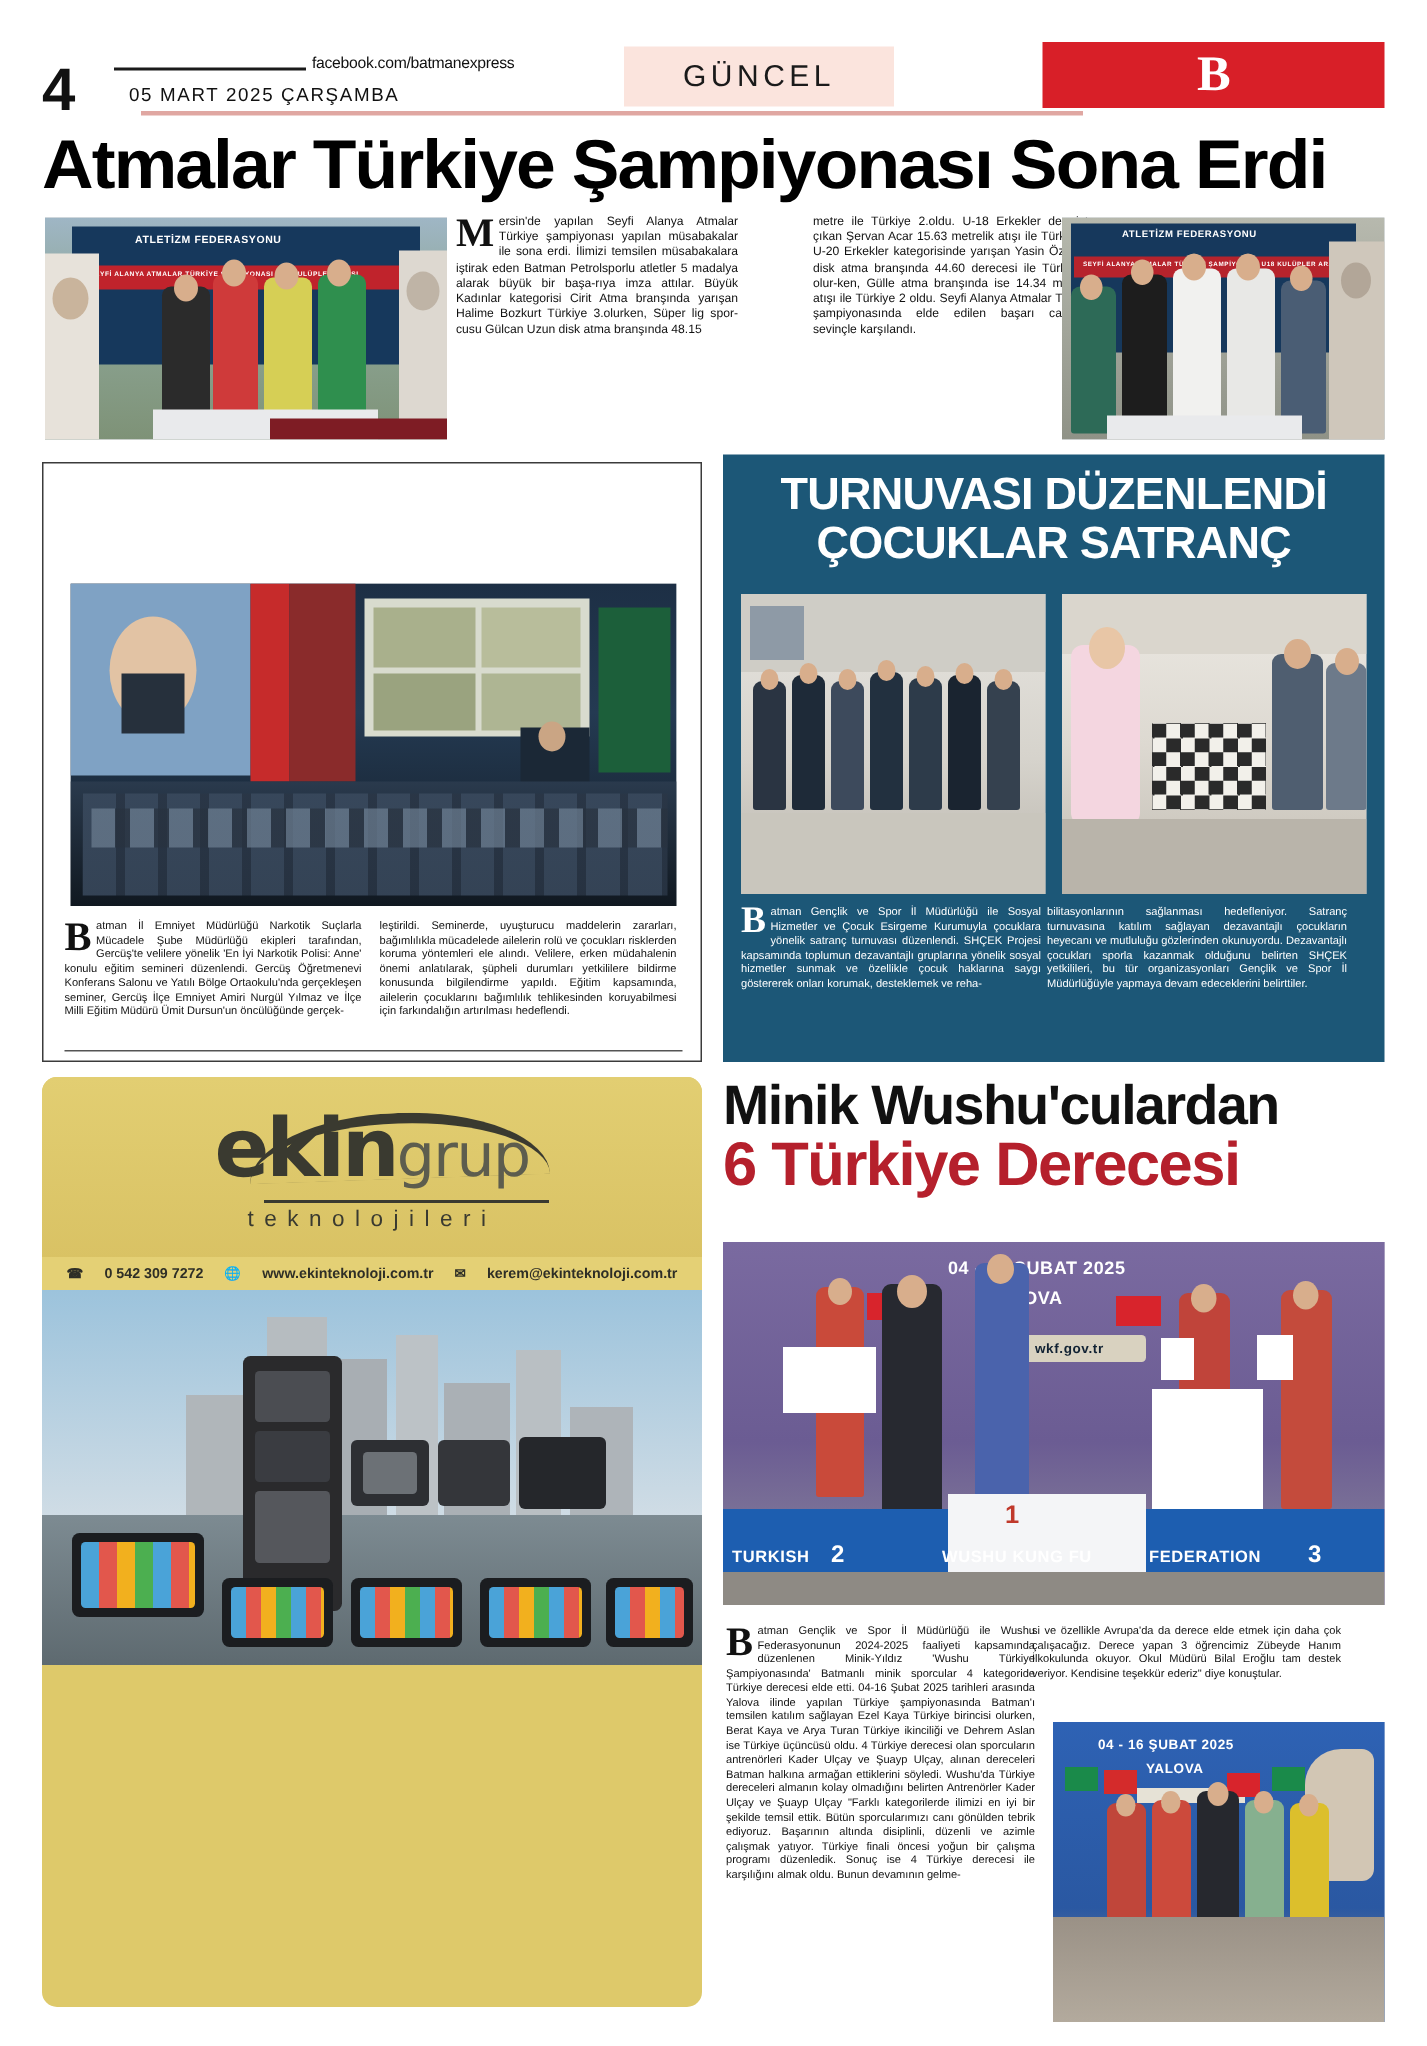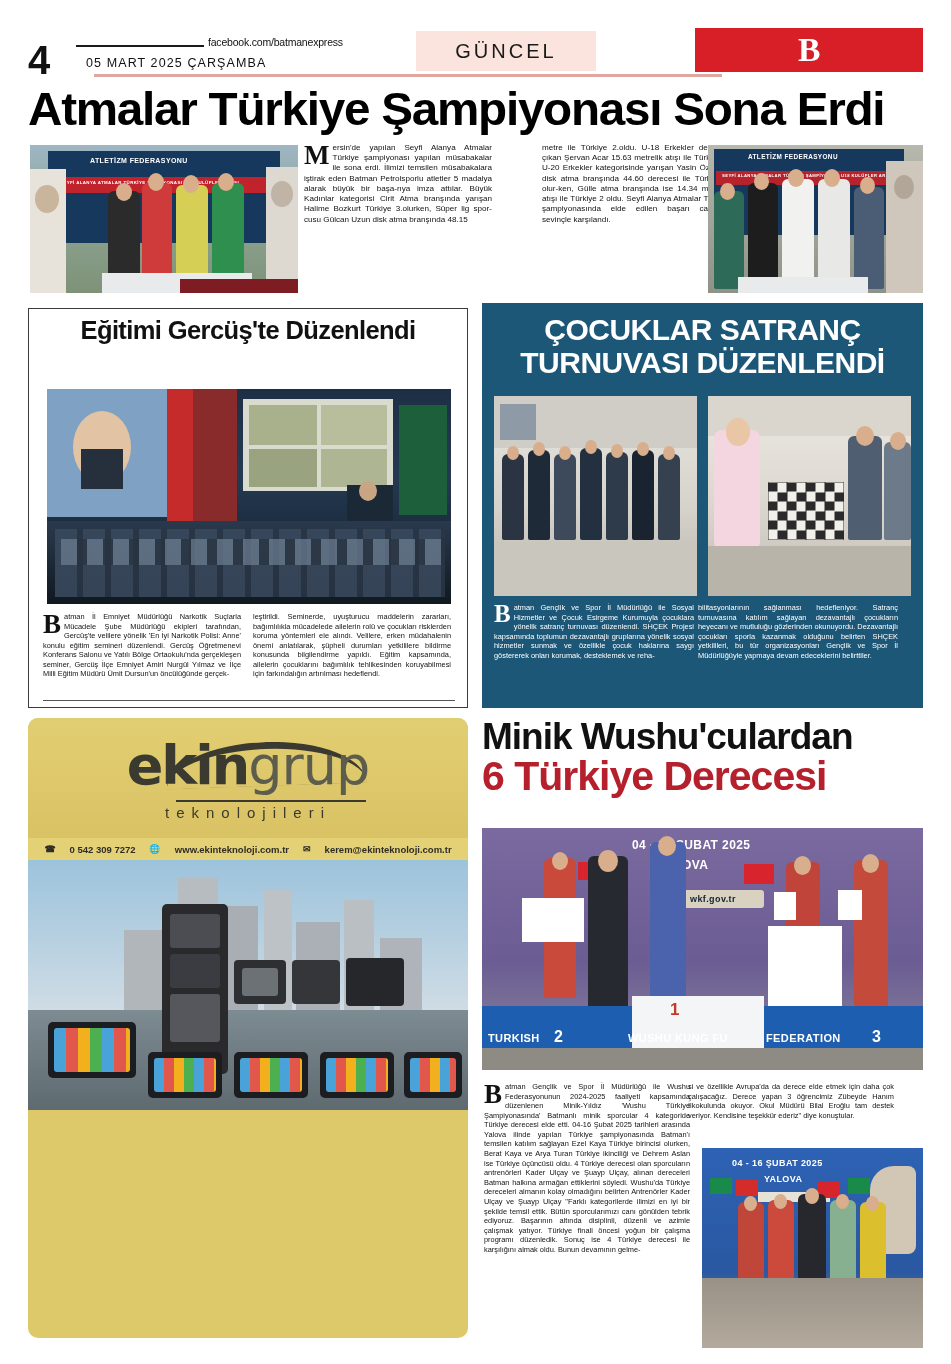"Eğitimi Gercüş'te Düzenlendi" div { html: <div>Eğitimi Gercüş'te Düzenlendi</div> -> none }
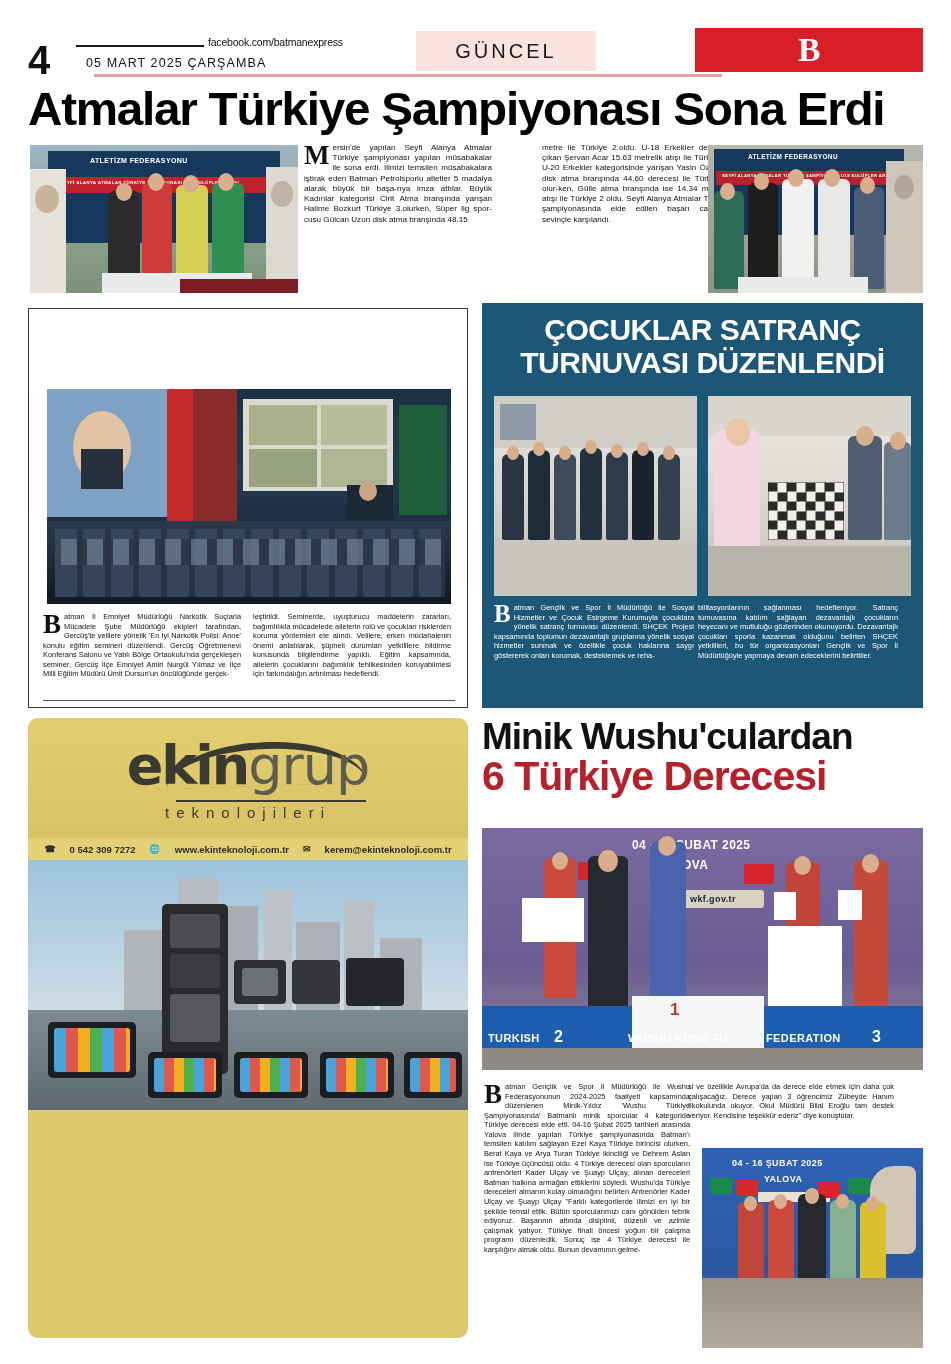"ÇOCUKLAR SATRANÇ" div { order: before "TURNUVASI DÜZENLENDİ" -> after "TURNUVASI DÜZENLENDİ" }
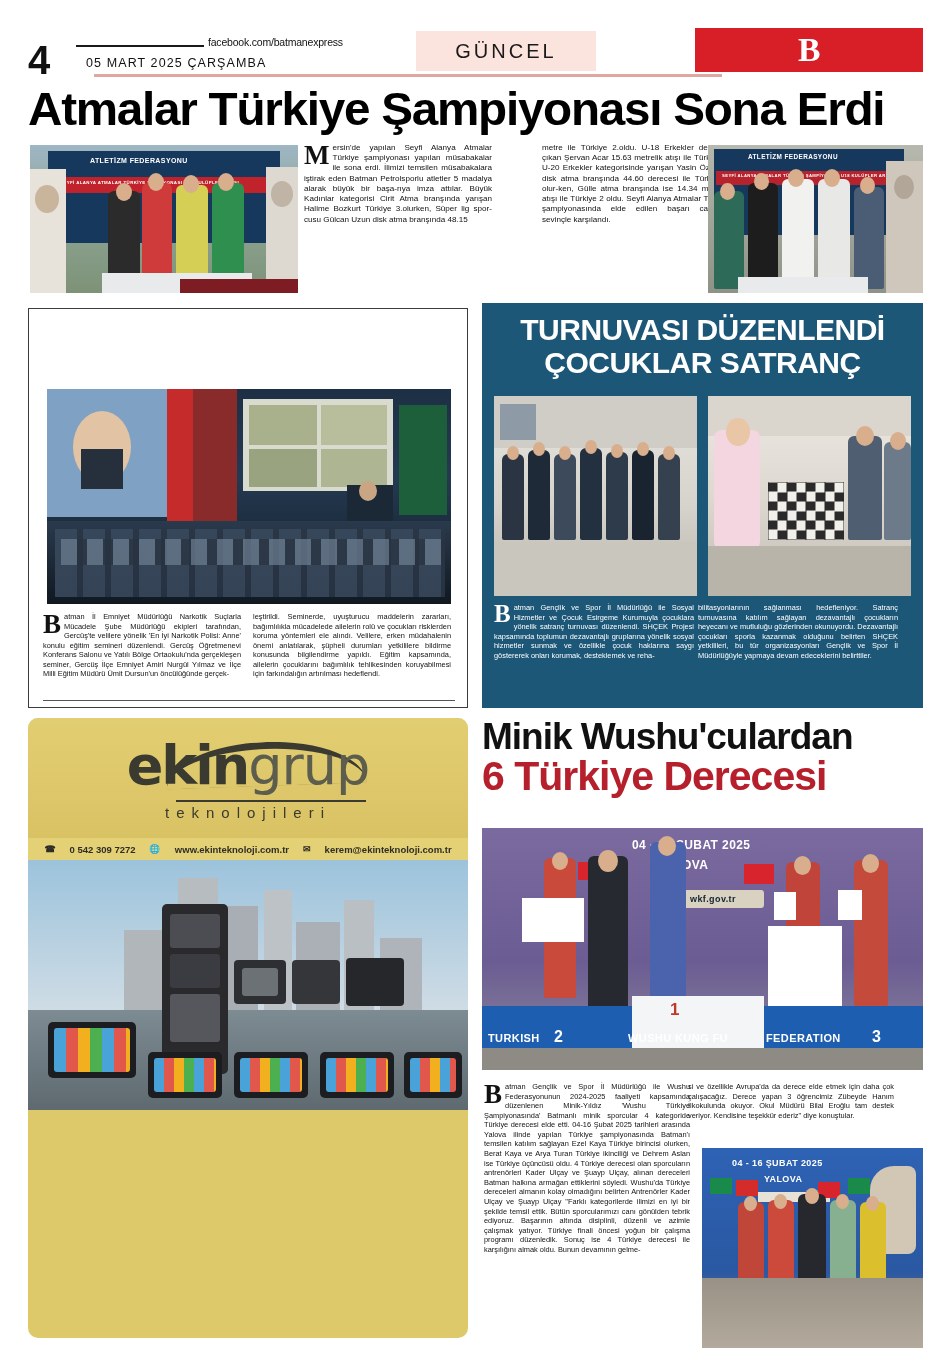"grup" .ad-logo .grup { font-size: 54px -> 40px }
